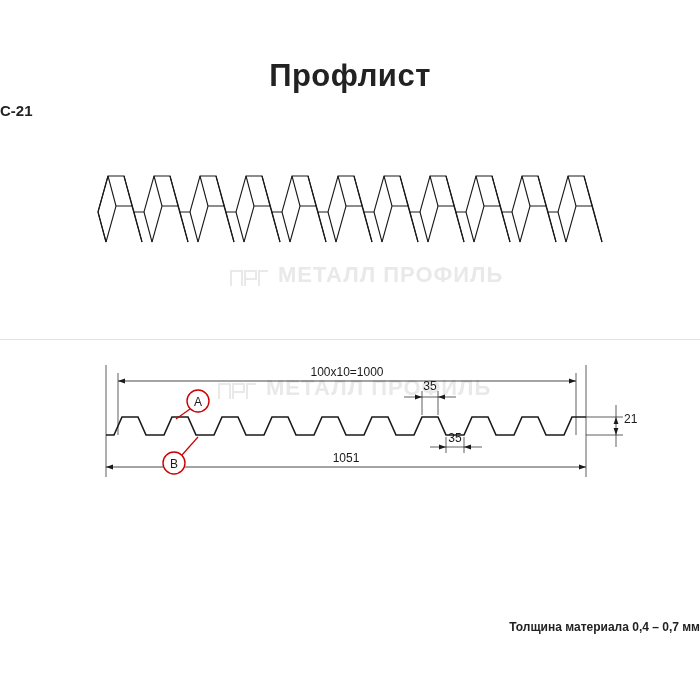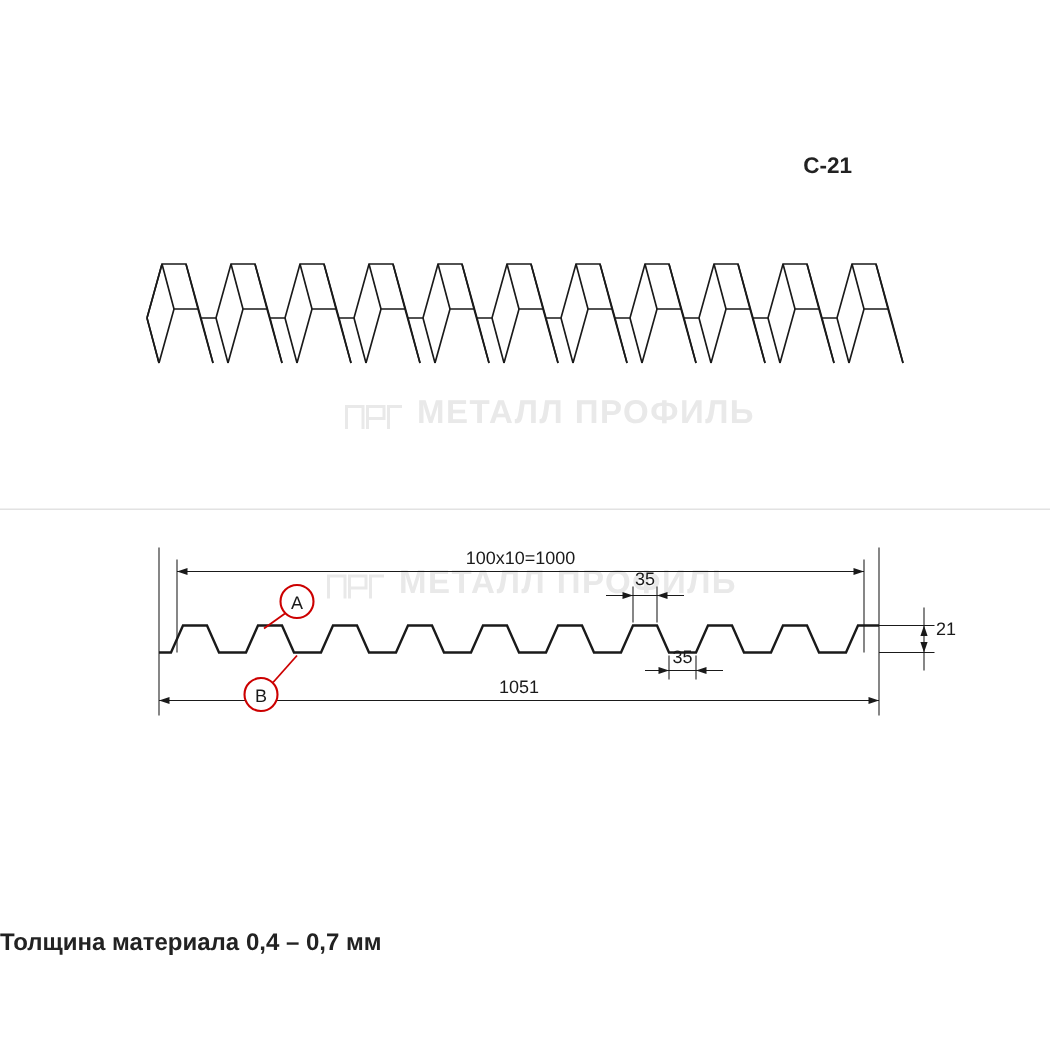"Профлист" div.title { html: none -> <div>Профлист</div> }
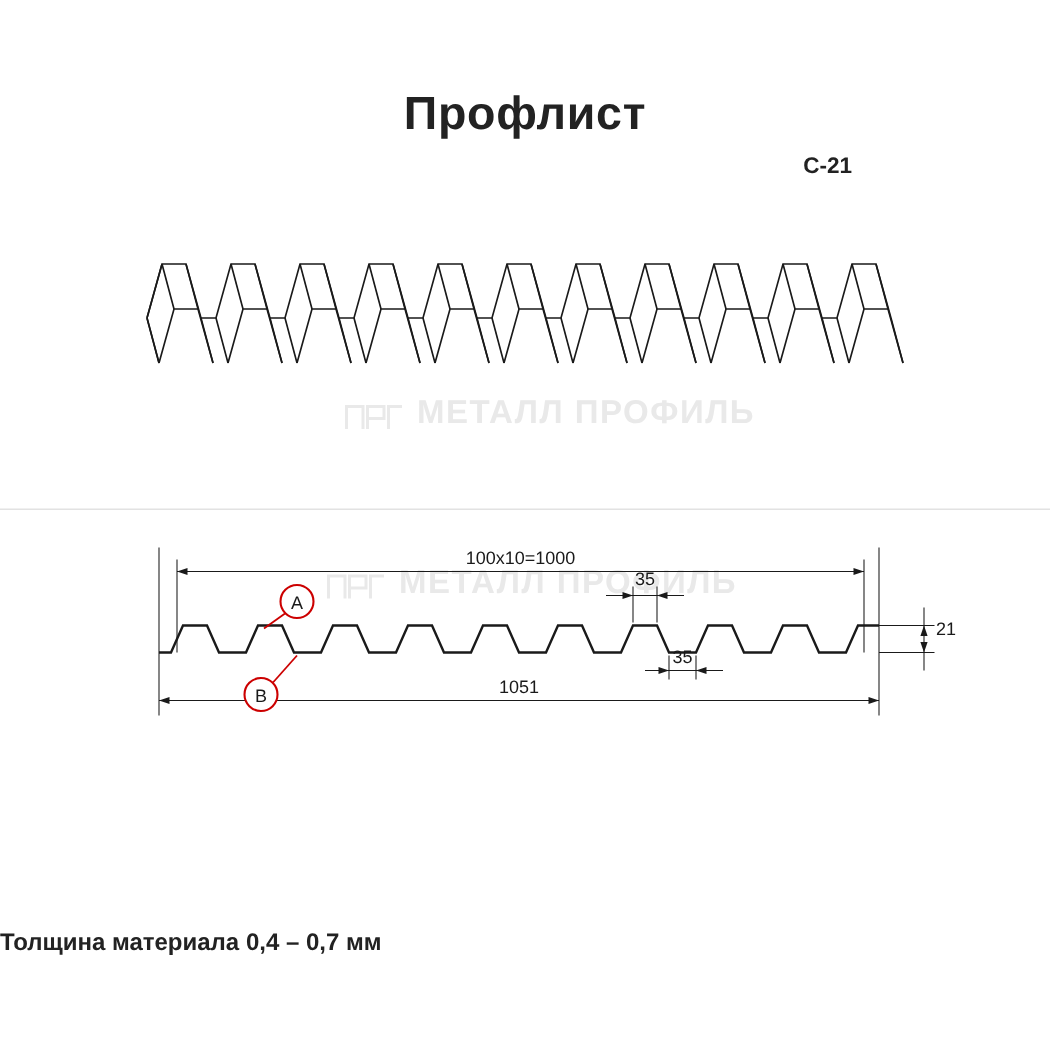"С-21" .subtitle { text-align: right -> left }
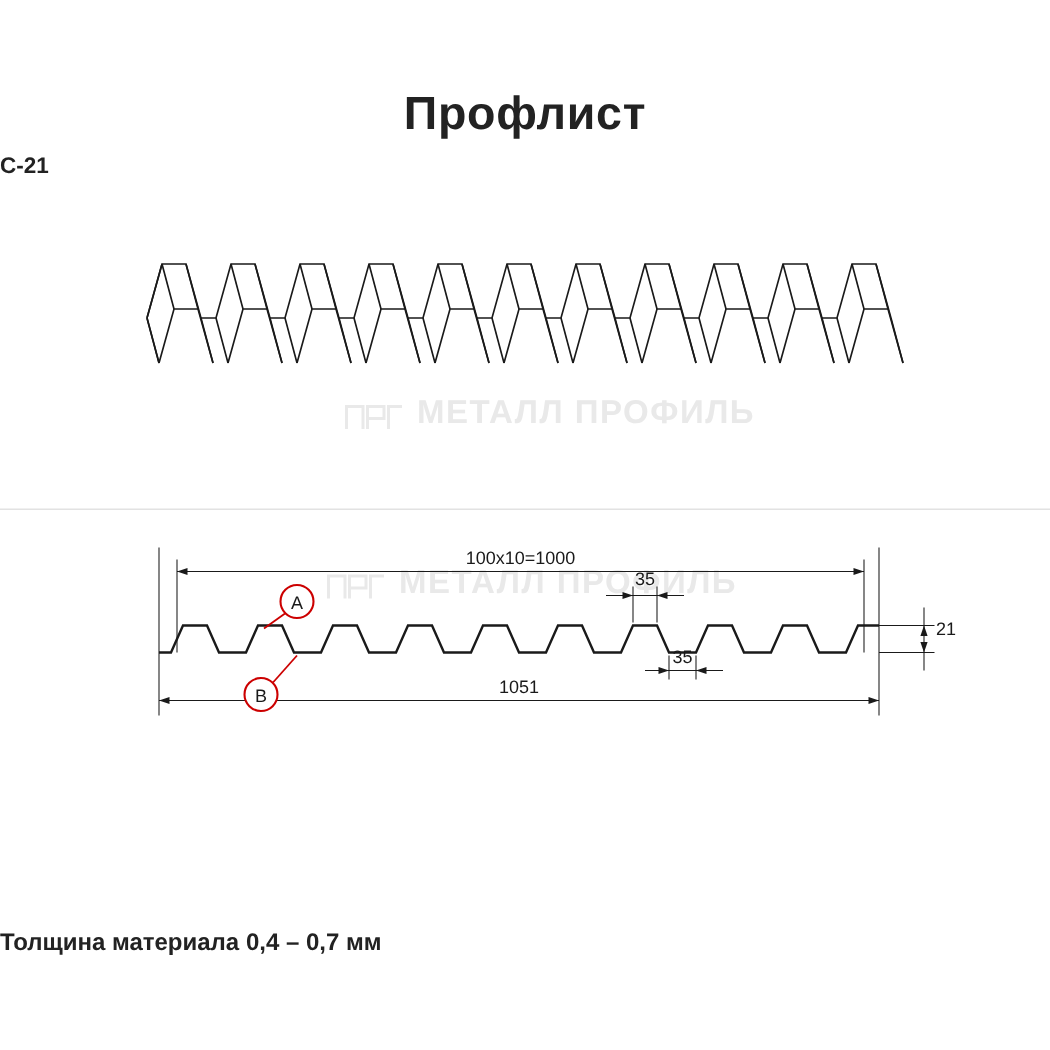"Толщина материала 0,4 – 0,7" .footer-note { font-size: 16px -> 12px; text-align: left -> right }
